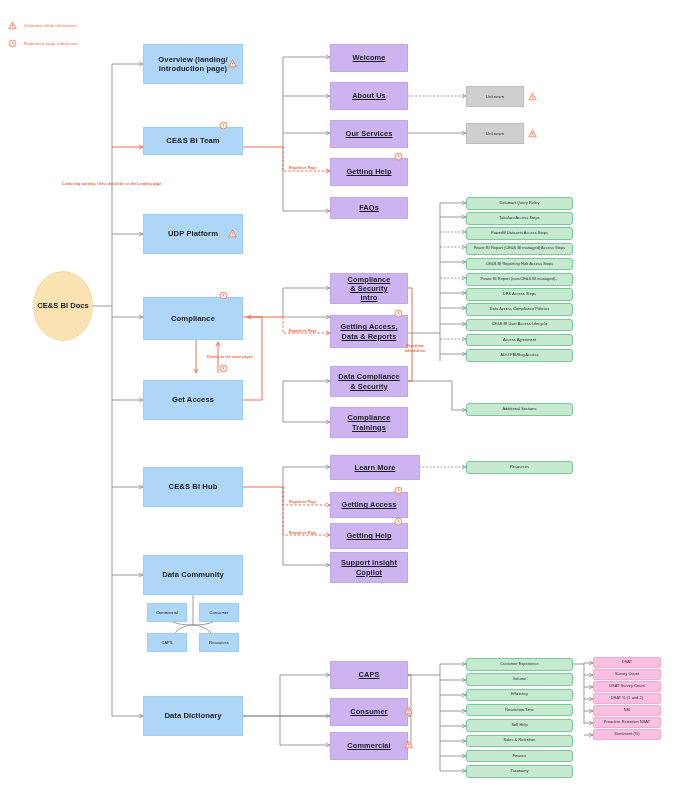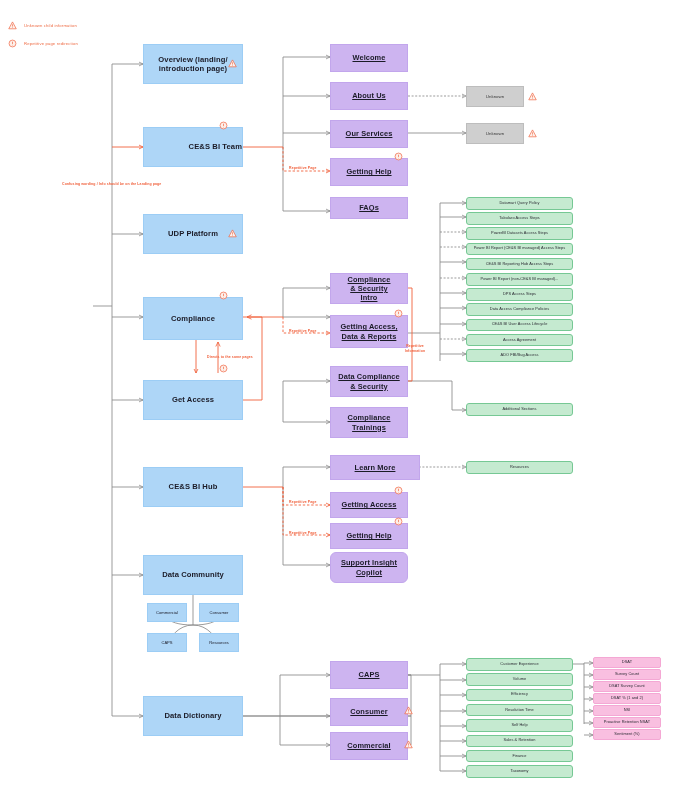"CE&S BI Team" div.node { height: 40px -> 28px; justify-content: flex-end -> none }
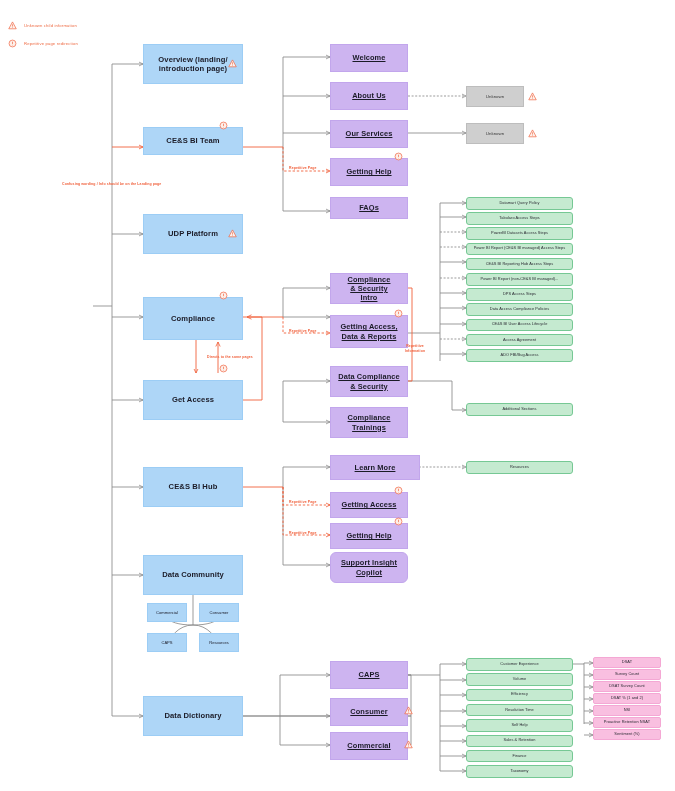"CE&S BI Docs" div.node { html: none -> <div> <span>CE&amp;S BI Docs</span> </div> }
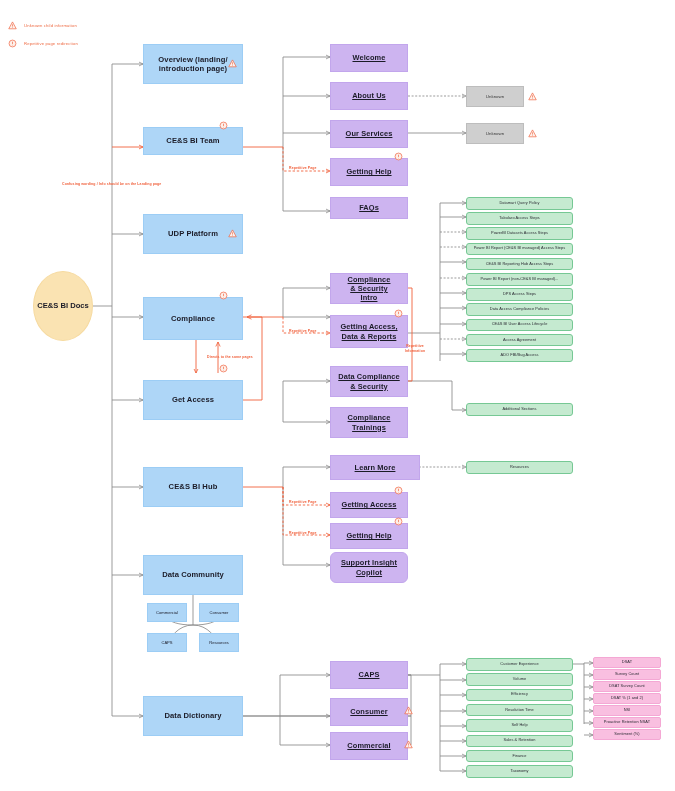"Support Insight Copilot" div.node { border-radius: 6px -> none }
